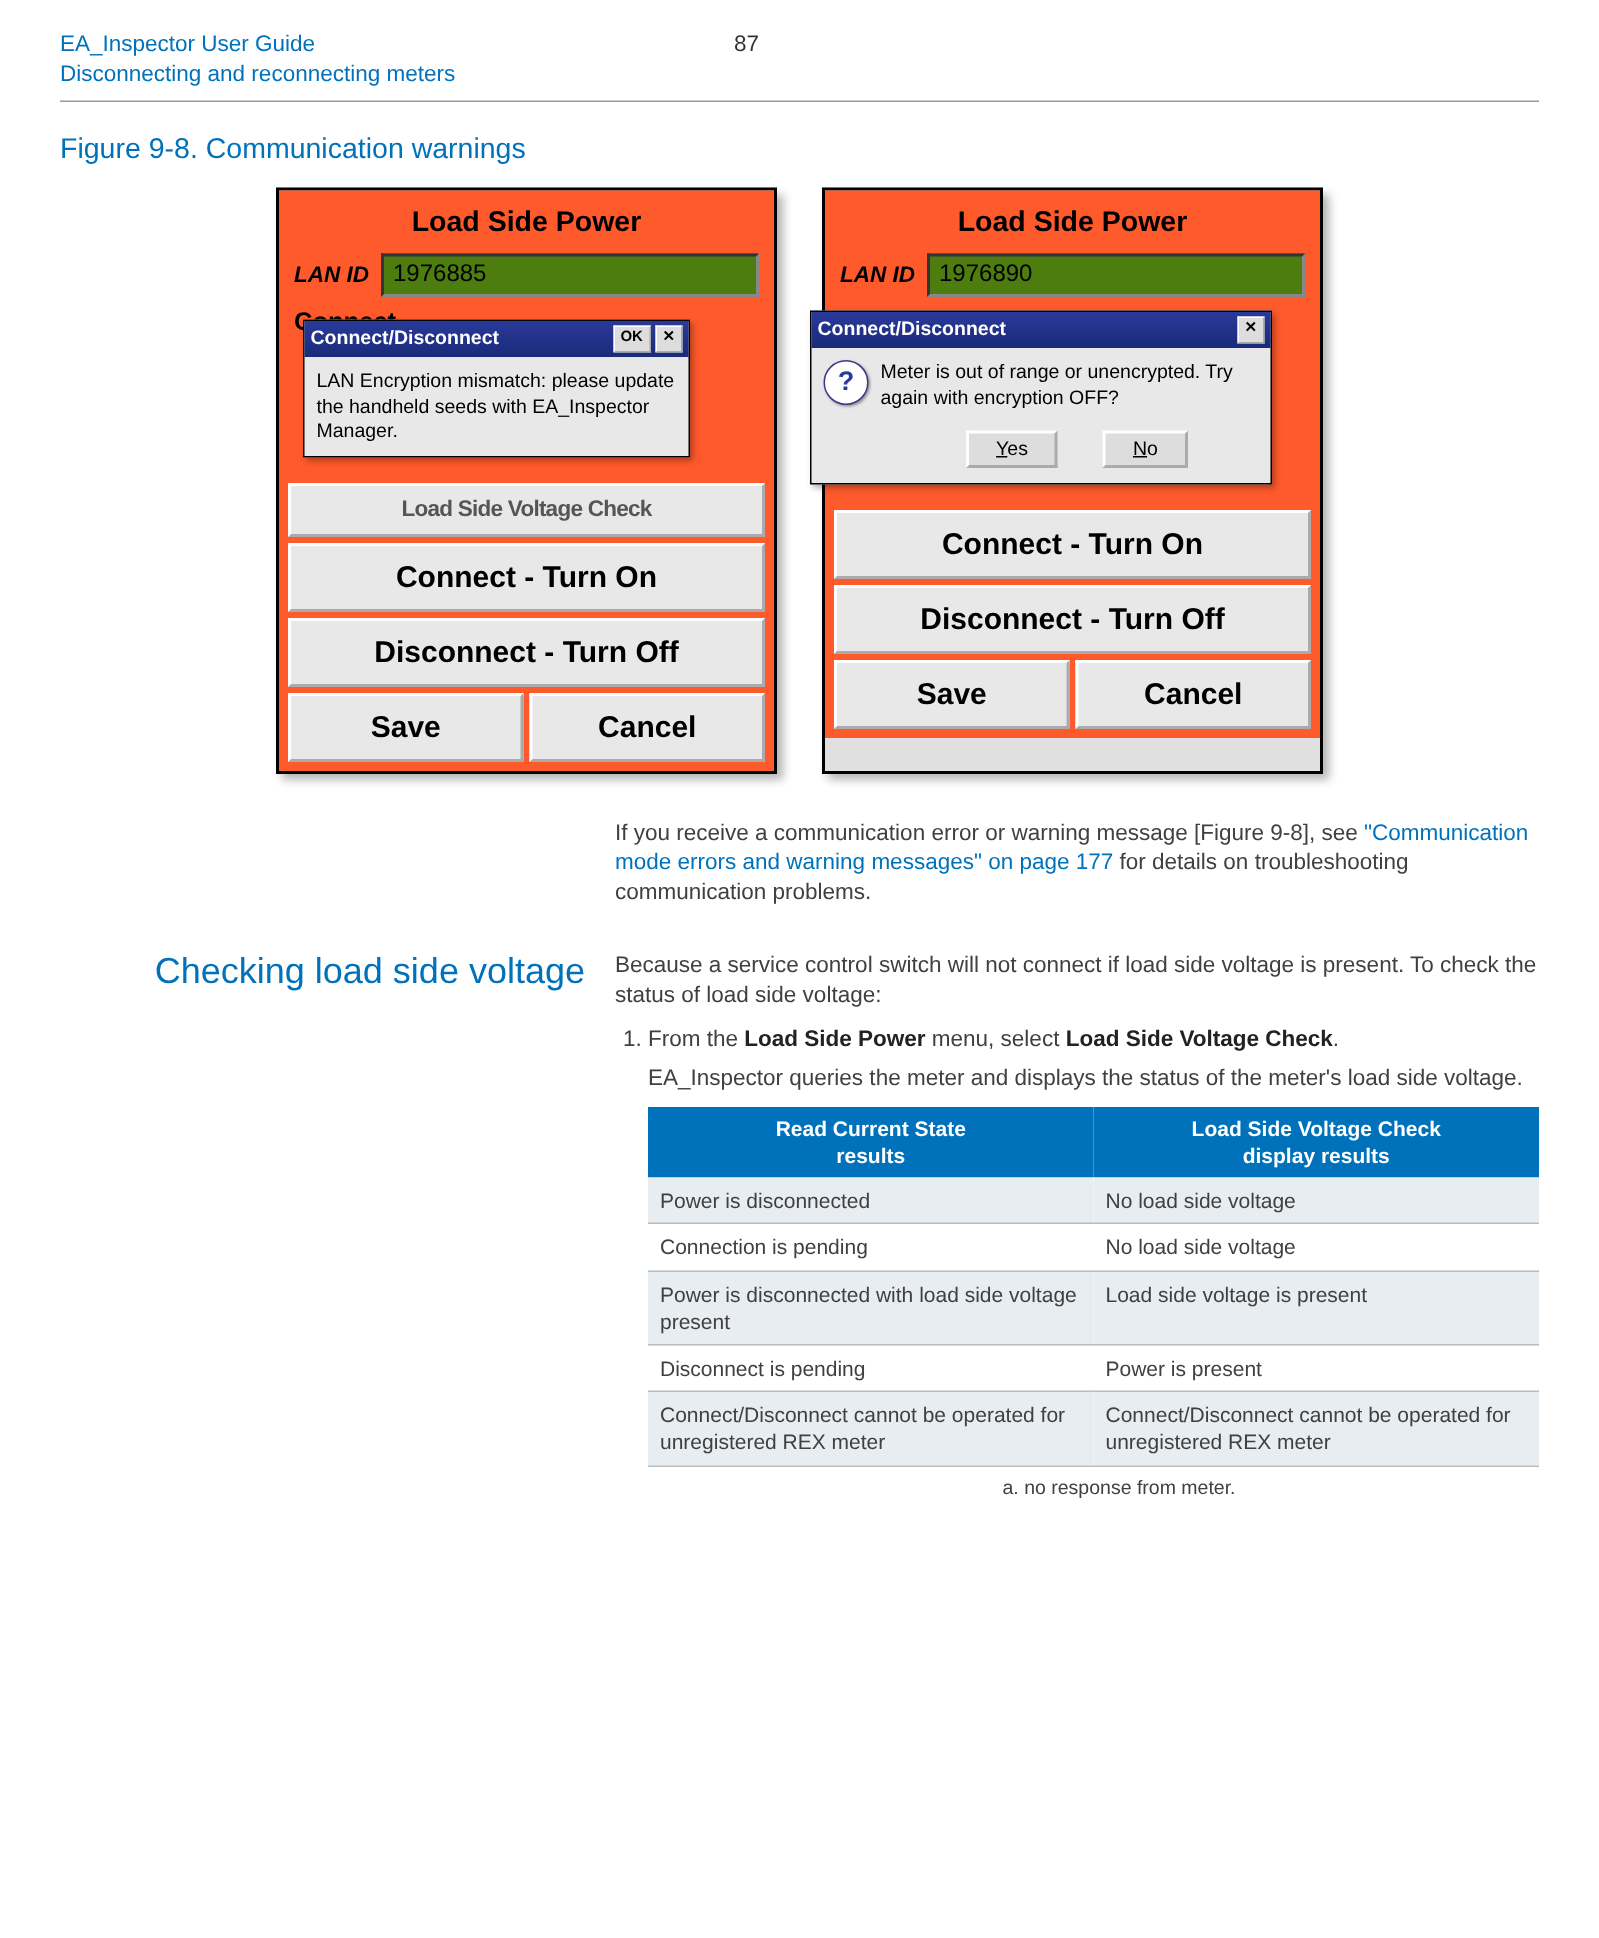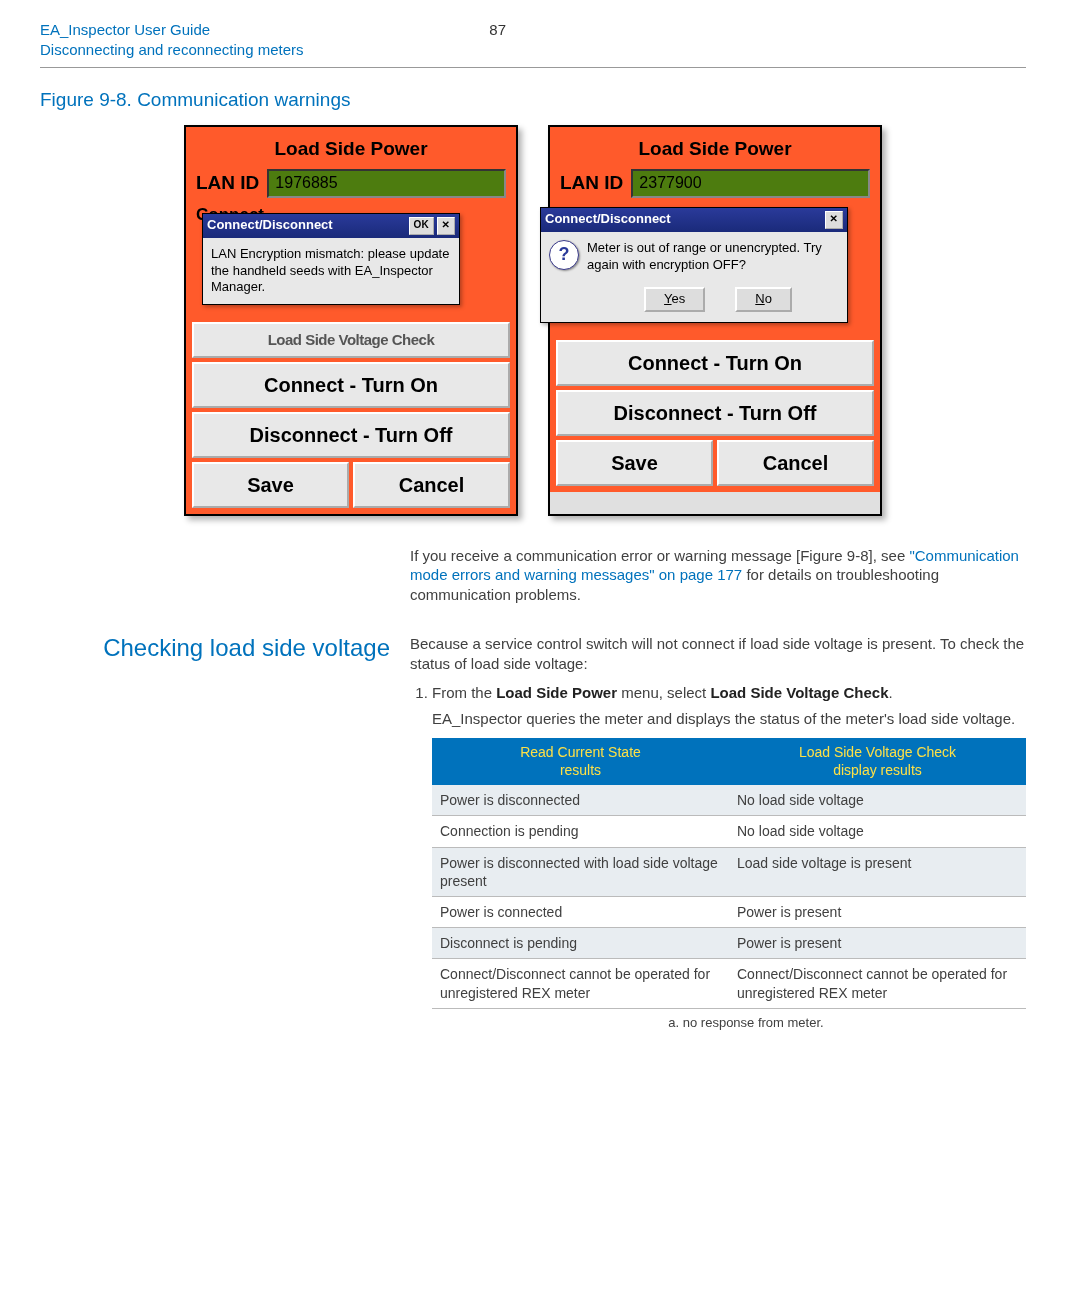"LAN ID" .lan-label { font-size: 19px -> 15px; font-style: none -> italic }
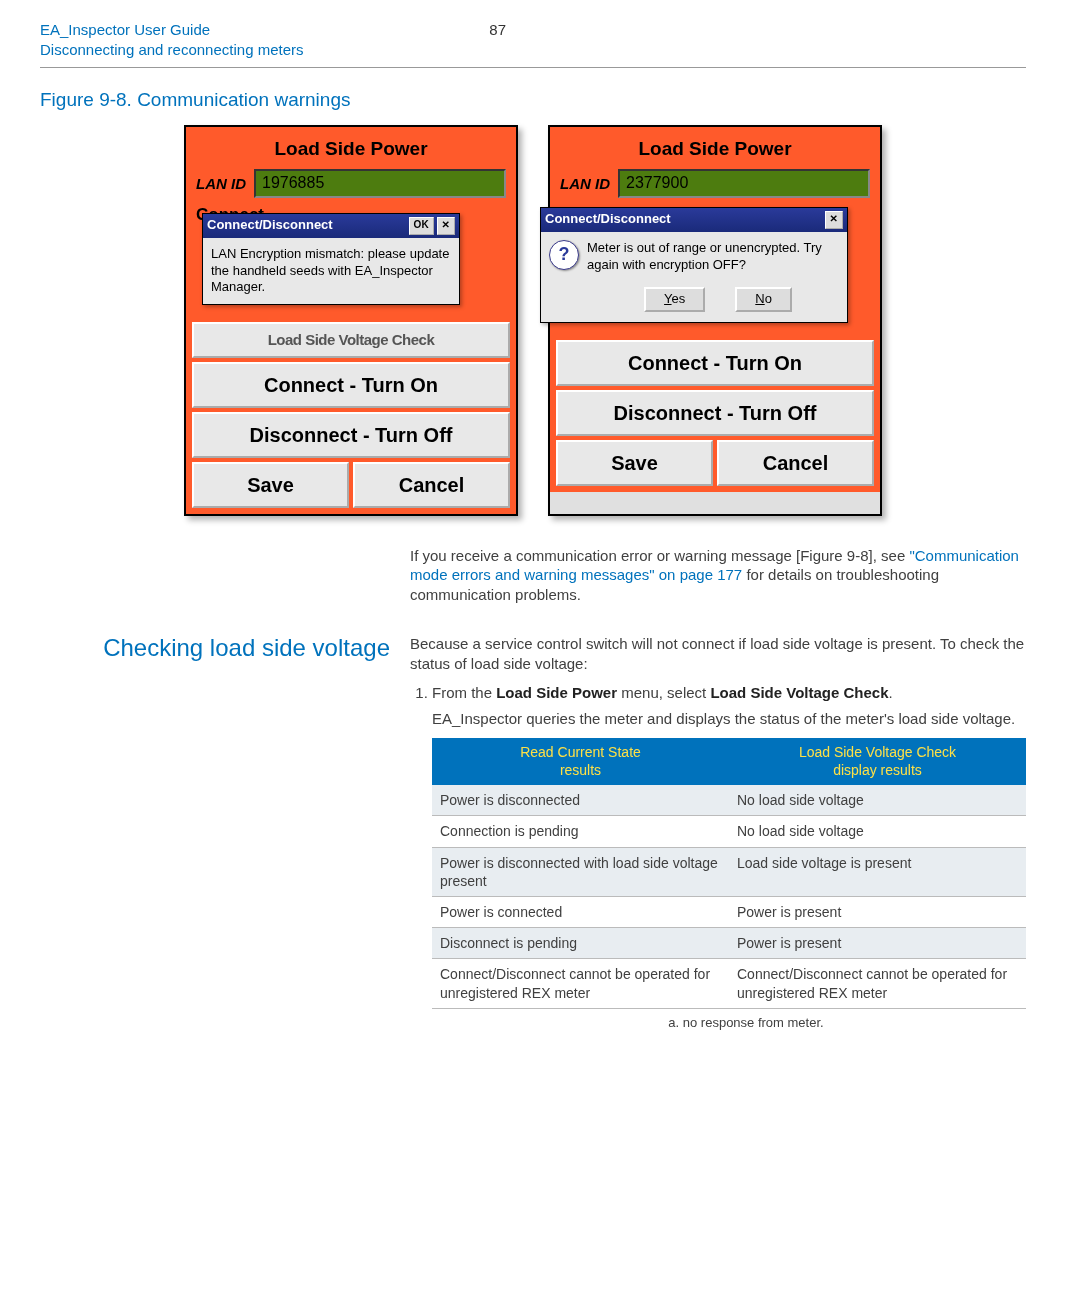"2377900" span.lan-input { text: 2377900 -> 1976890 }
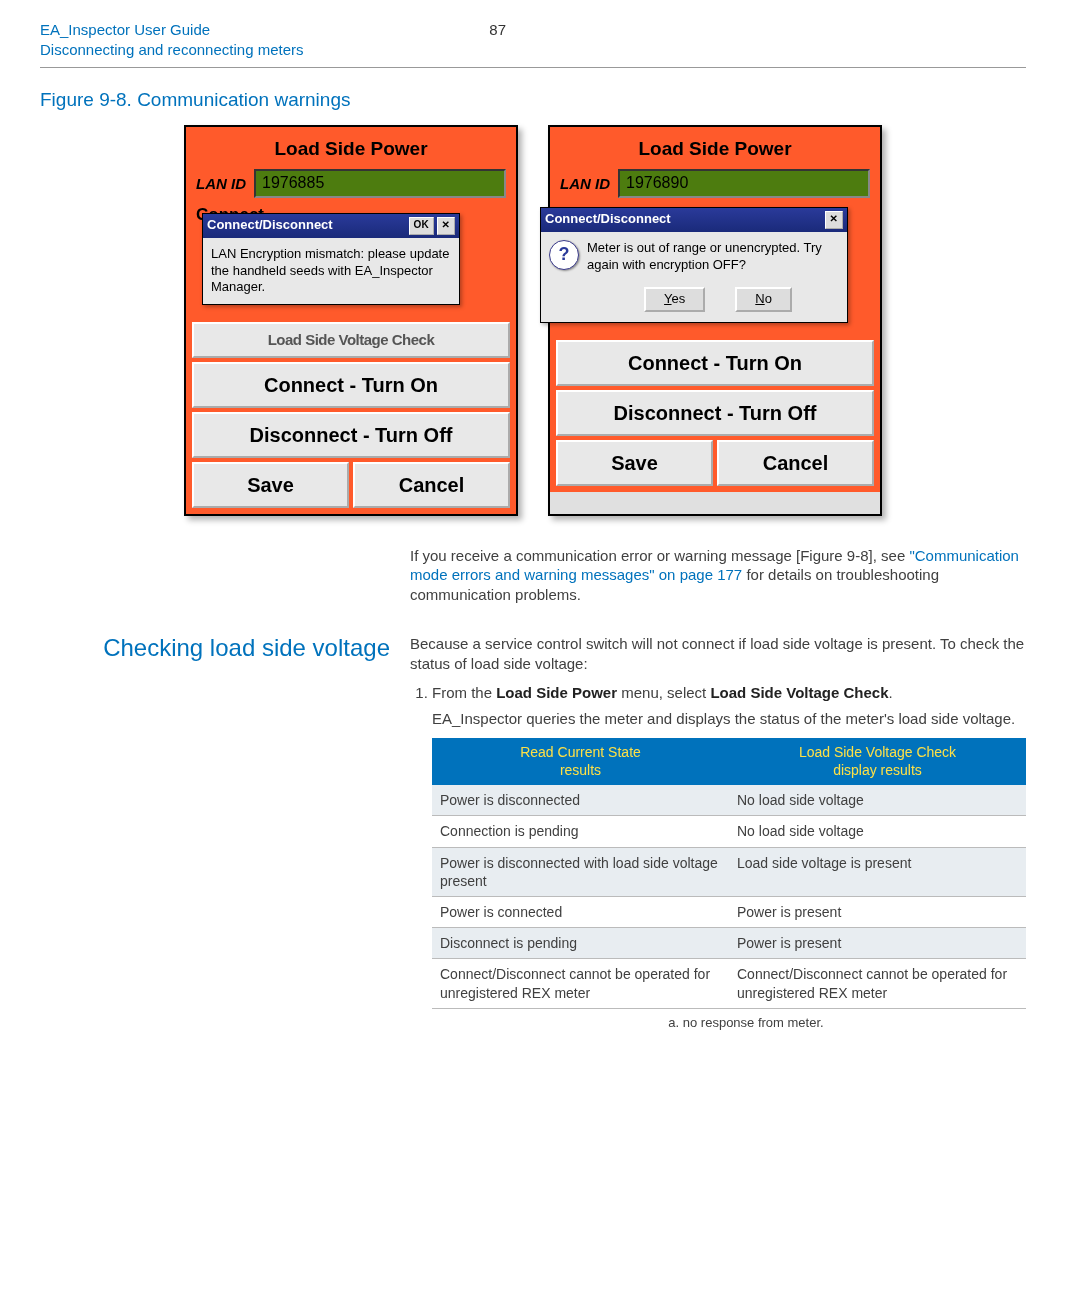"Read Current State" table.results th { color: #fde047 -> #ffffff; font-weight: 400 -> 700 }
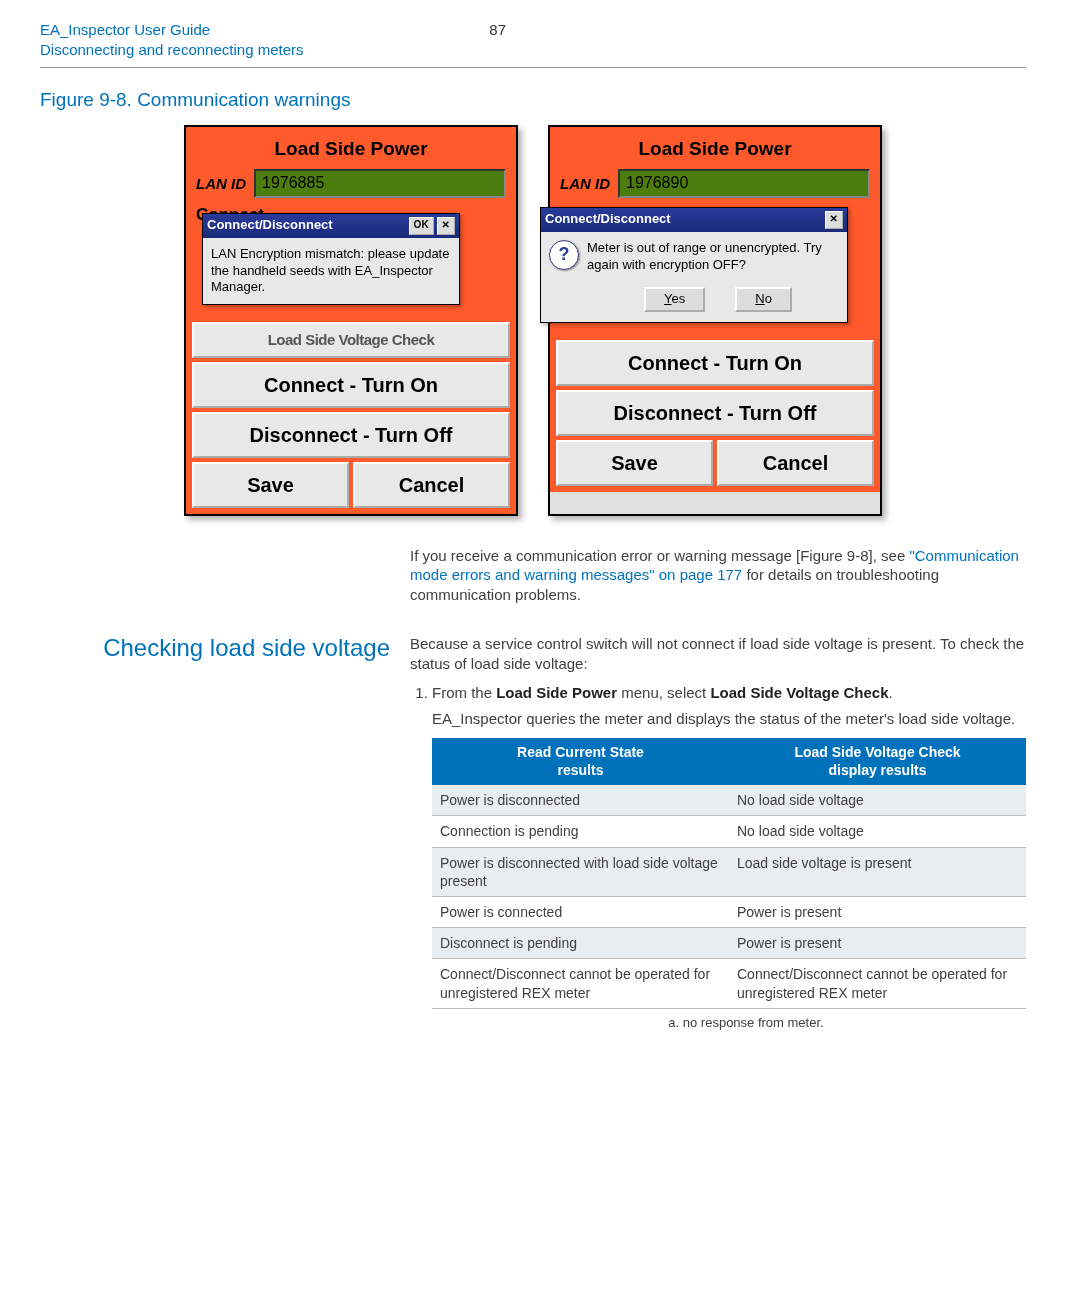"Power is connected" tr { html: <tr> <td>Power is connected</td> <td>Power is present</td> </tr> -> none }
